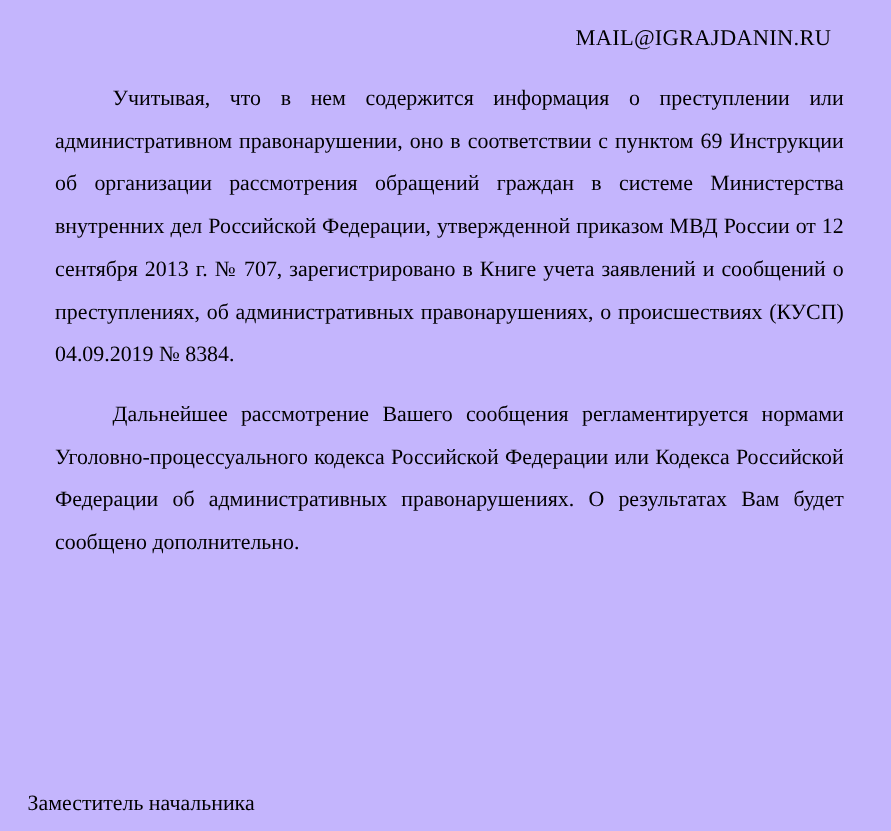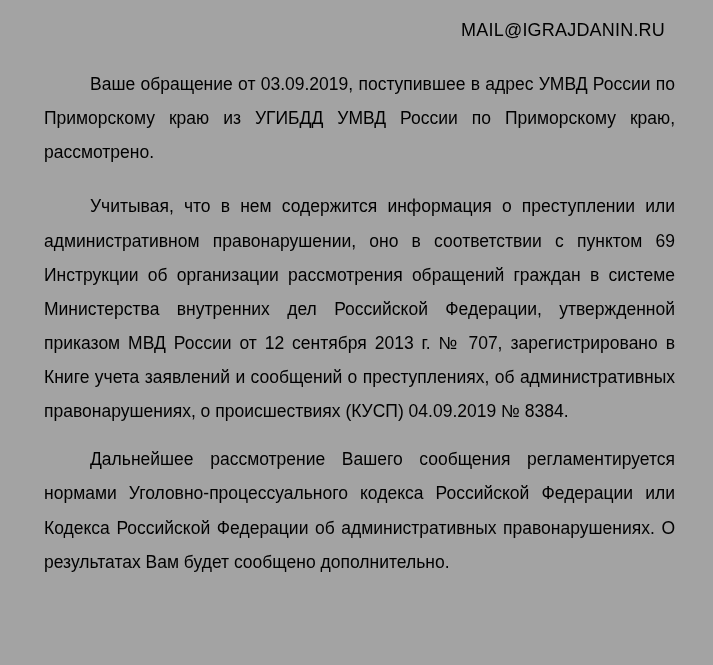"MAIL@IGRAJDANIN.RU" .page { background: #a3a3a3 -> #c4b5fd; font-family: Liberation Sans, sans-serif -> Liberation Serif, serif }
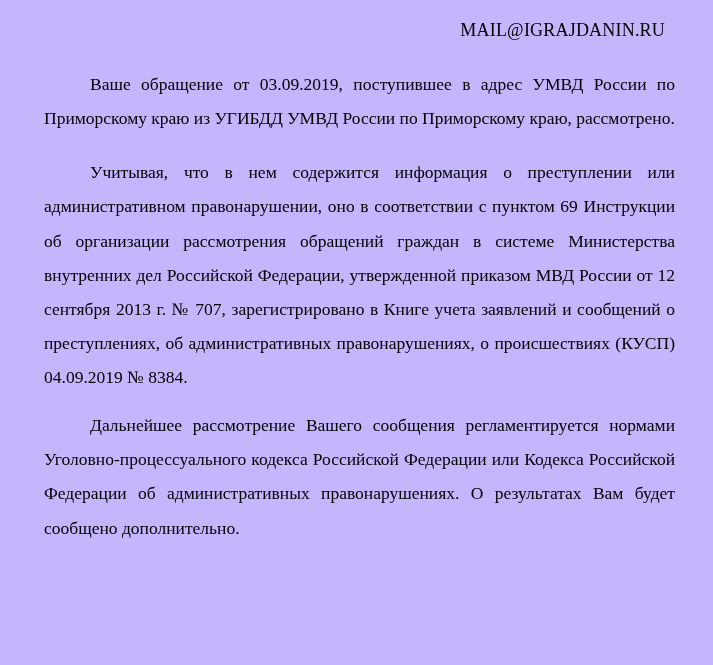"Ваше обращение от 03.09.2019," p.para { html: <p>Ваше обращение от 03.09.2019, поступившее в адрес УМВД России по Приморскому краю из УГИБДД УМВД России по Приморскому краю, рассмотрено.</p> -> none }
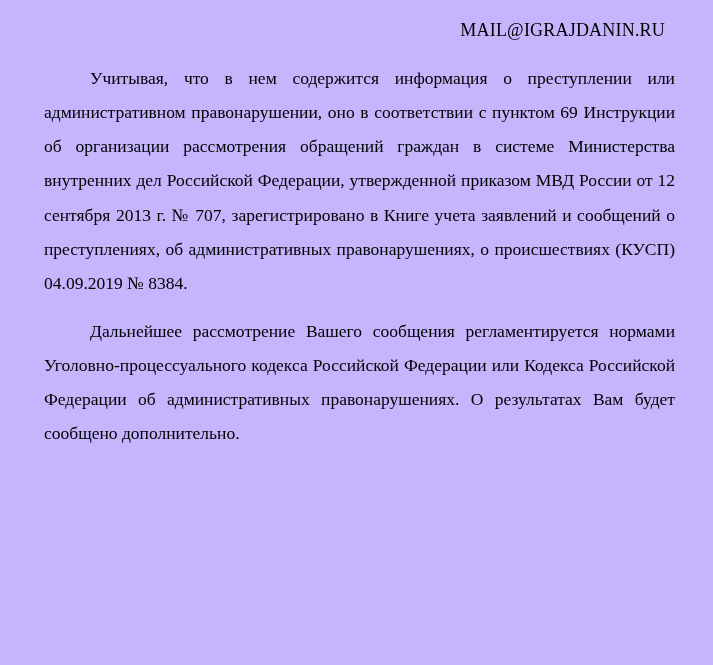"Заместитель начальника" span.role { html: none -> <span>Заместитель начальника</span> }
